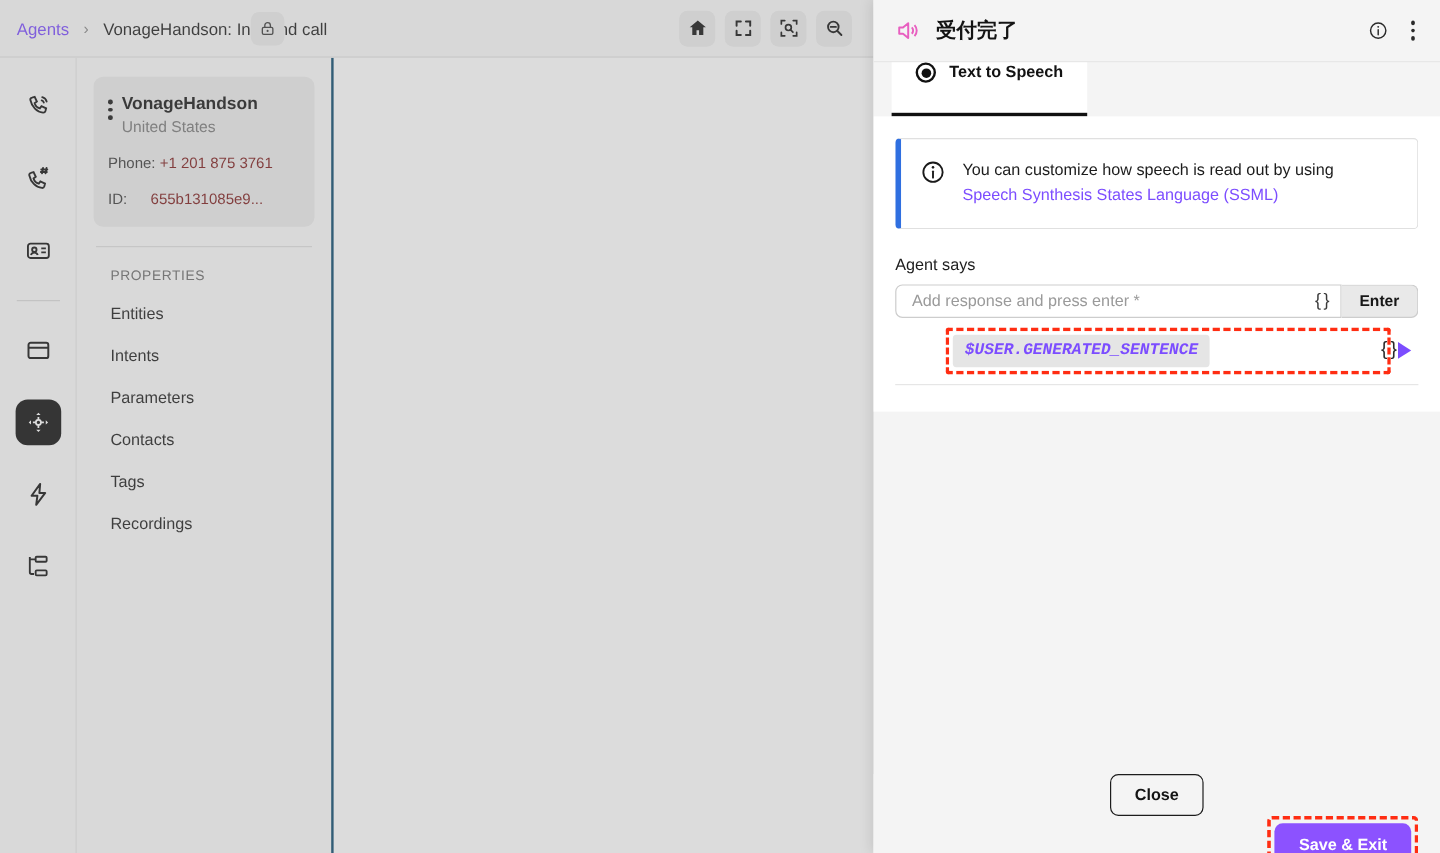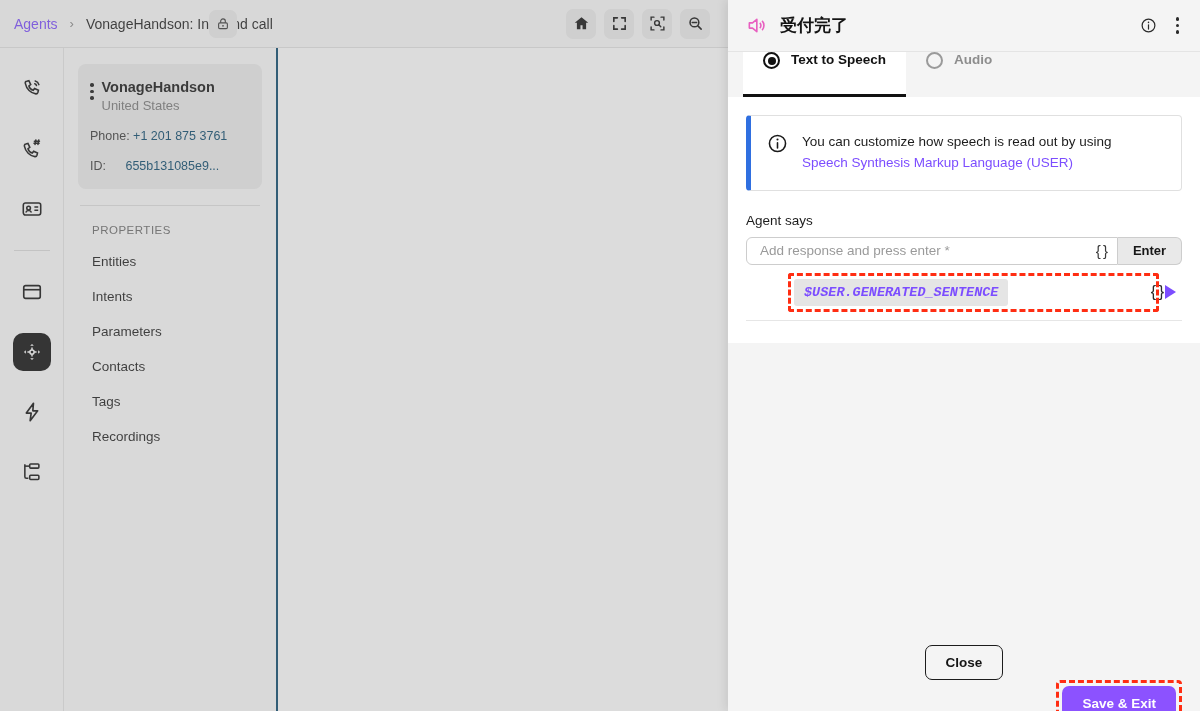"Audio" div.tab { html: <div> <span></span> <span>Audio</span> </div> -> none }
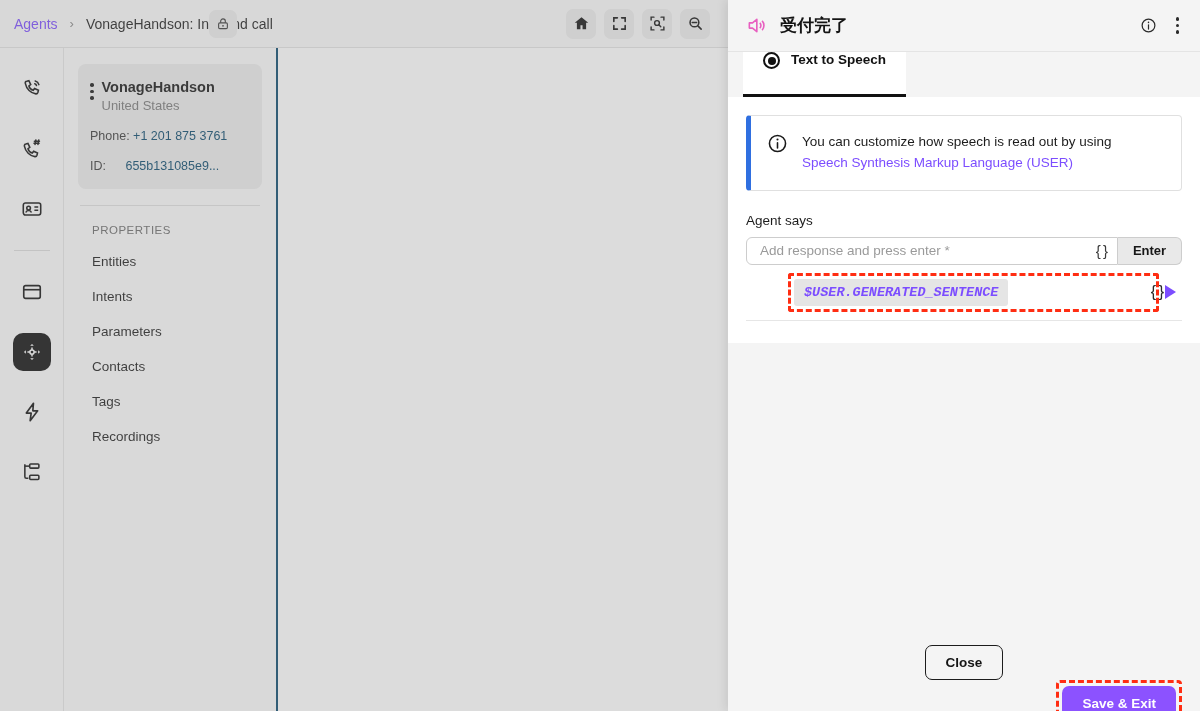"+1 201 875 3761" .kv .v { color: #0c4a6e -> #7f1d1d }
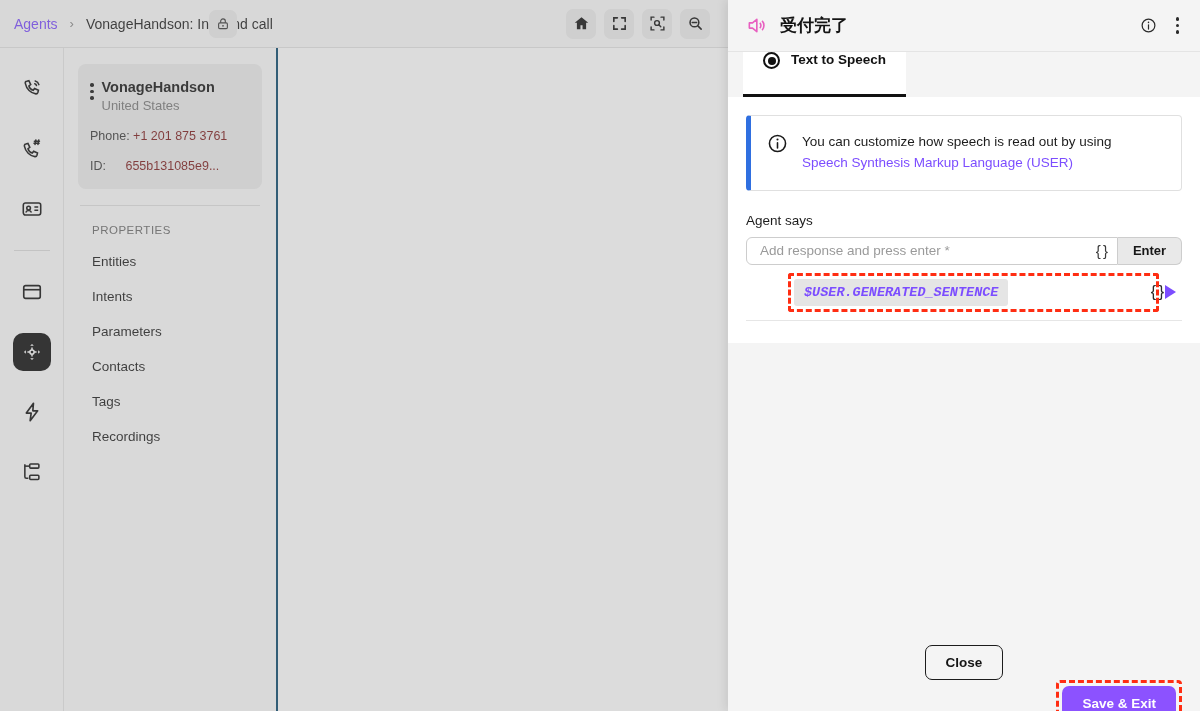"Speech Synthesis Markup Language (USER)" a { text: Markup Language (USER -> States Language (SSML }
